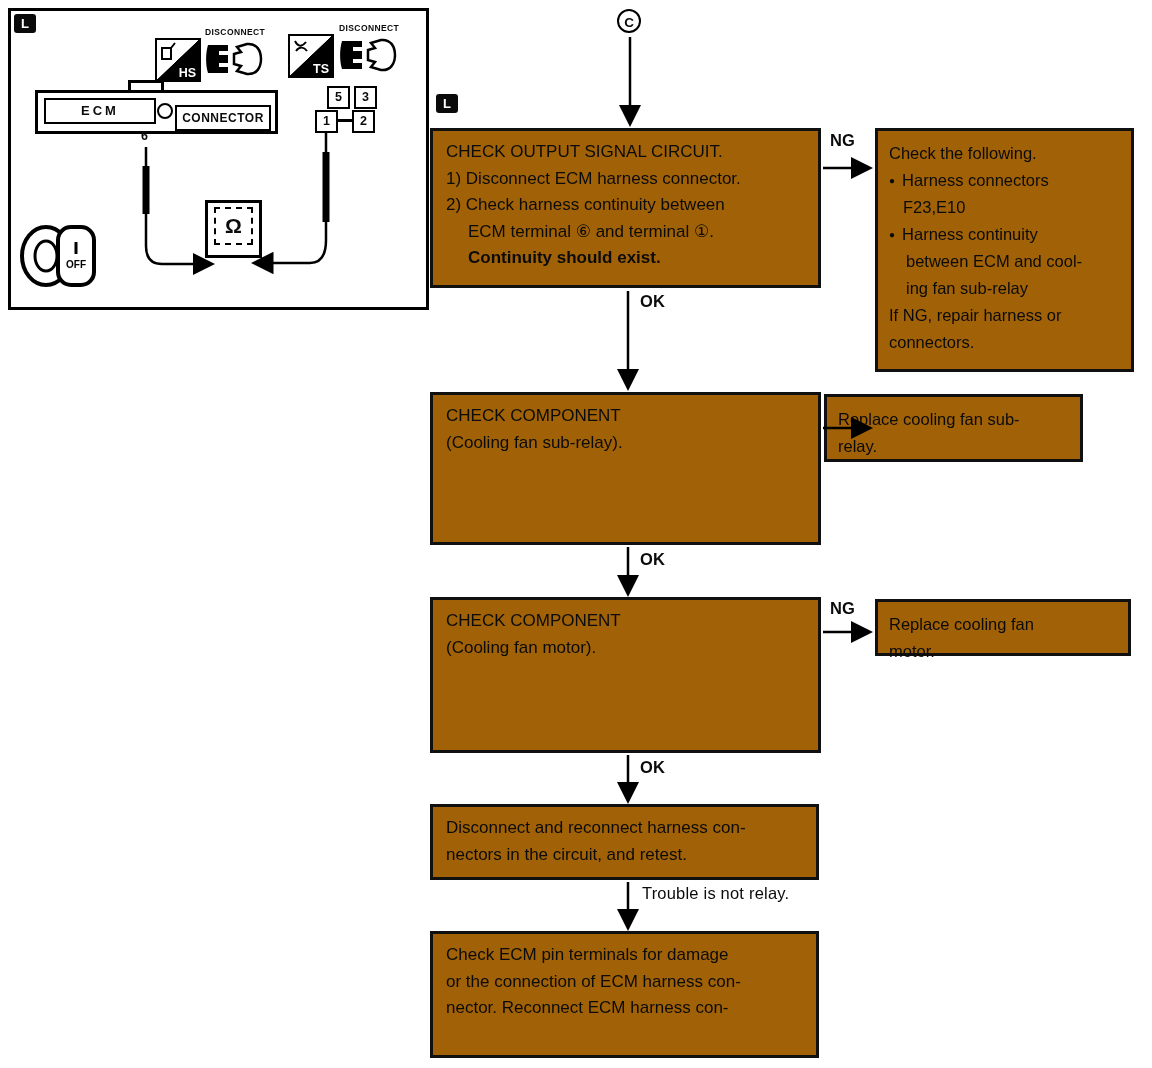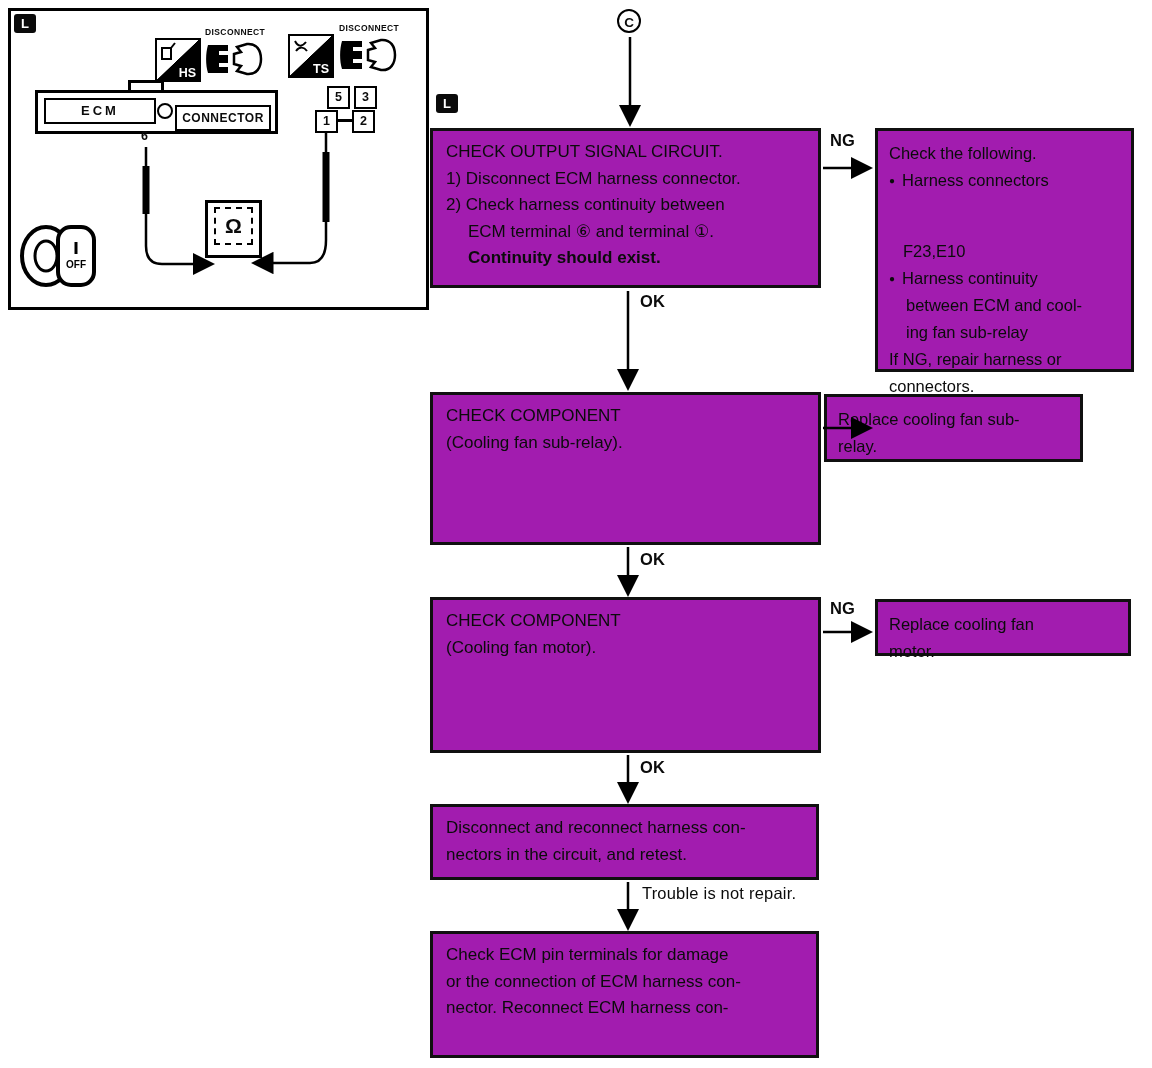"CHECK OUTPUT SIGNAL CIRCUIT." .flow-box { background: #a21caf -> #a16207 }
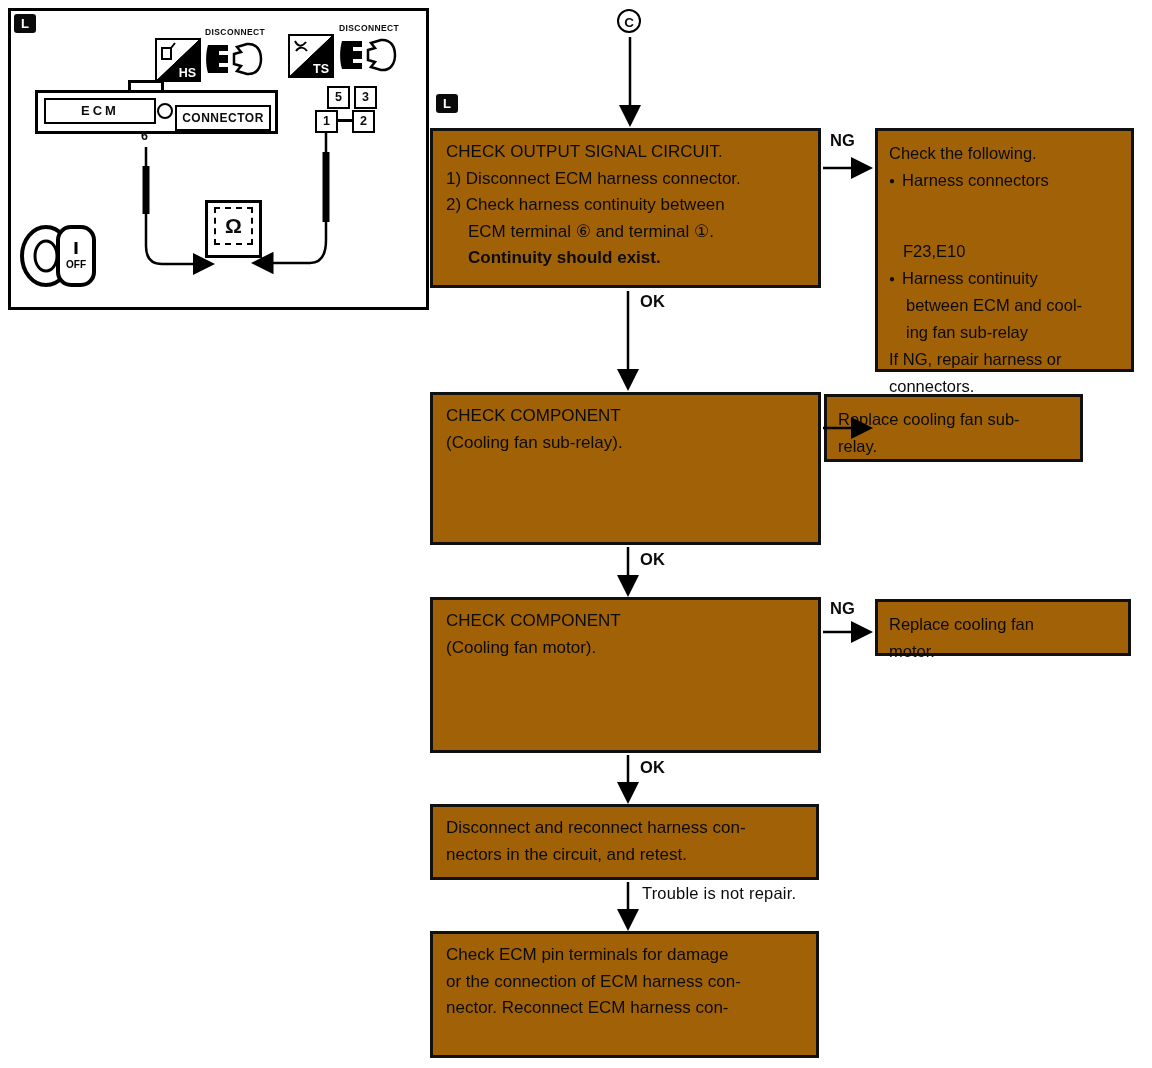"F23,E10" .refs { margin-top: 44px -> none }
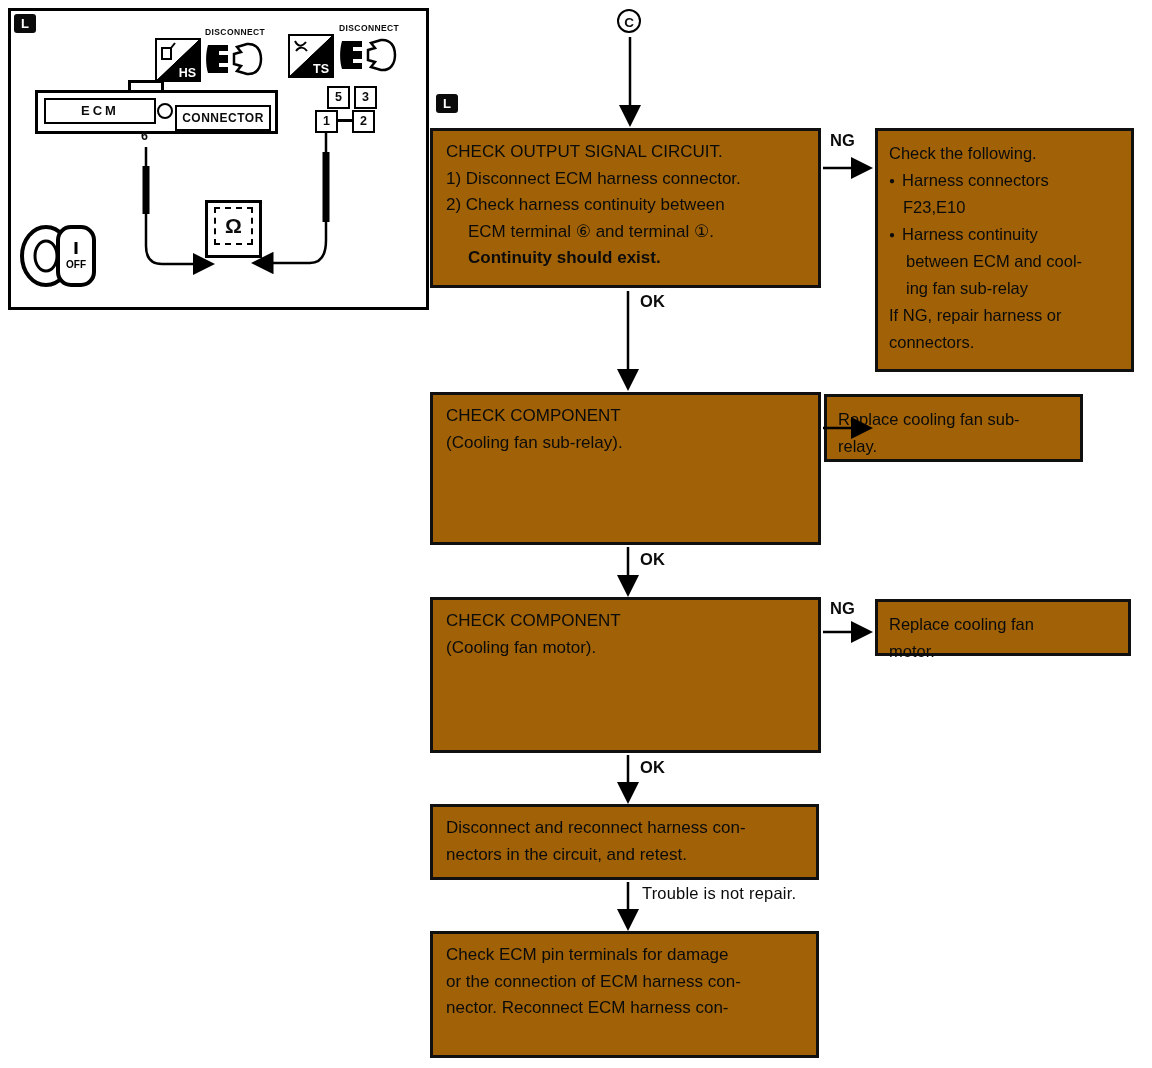"Trouble is not repair." span.edge-label { text: repair -> relay }
